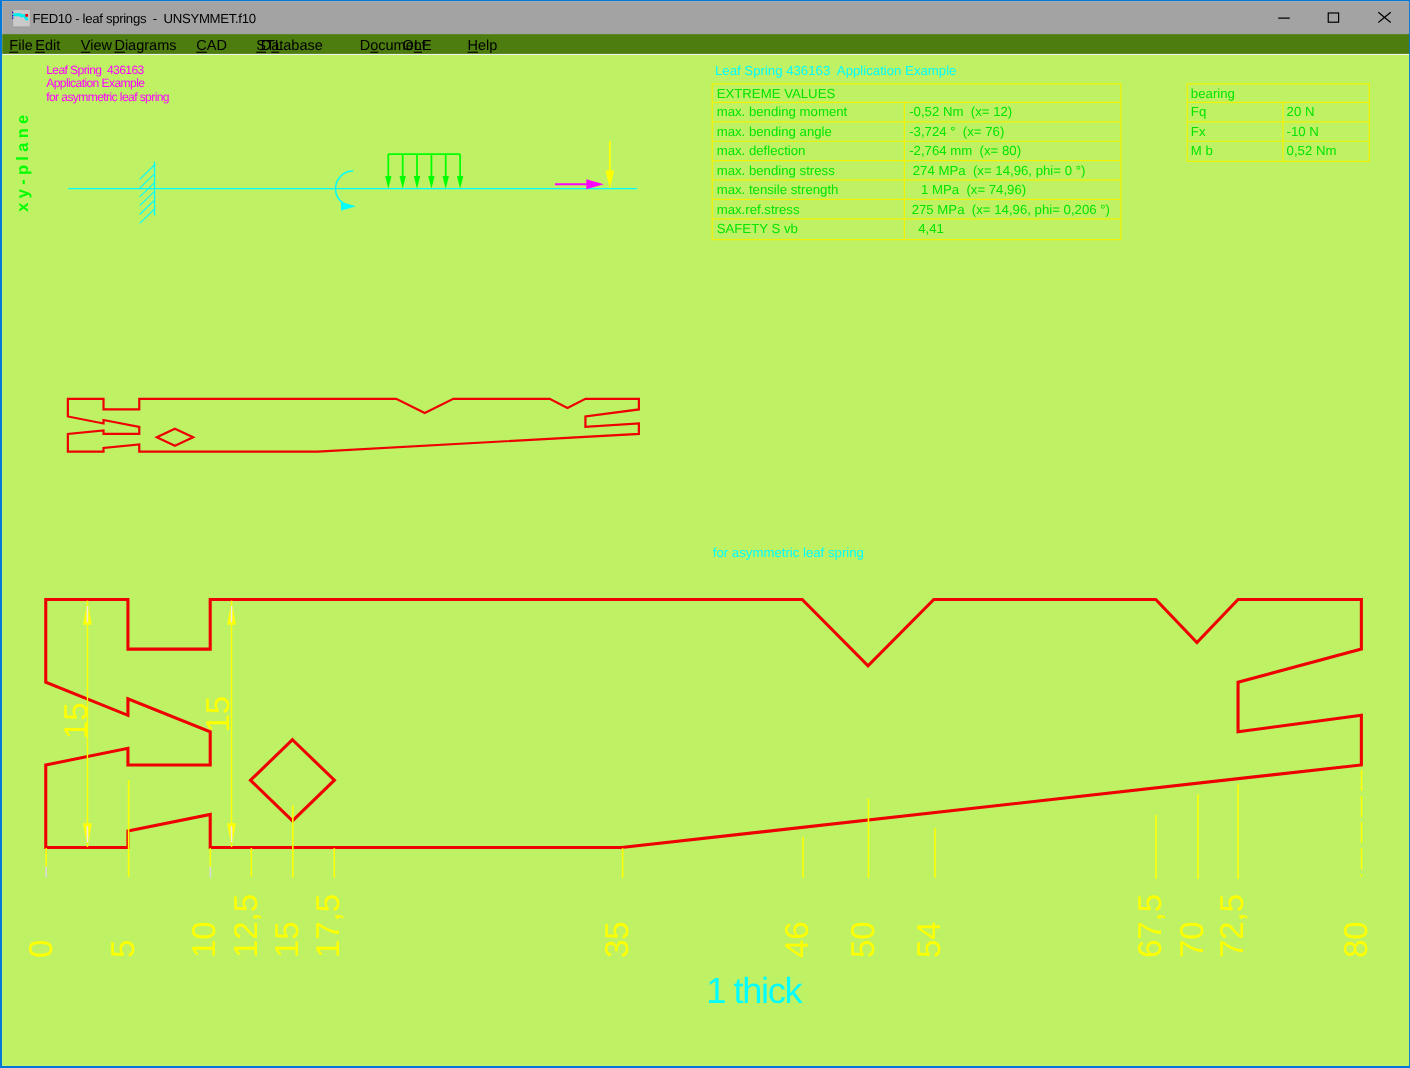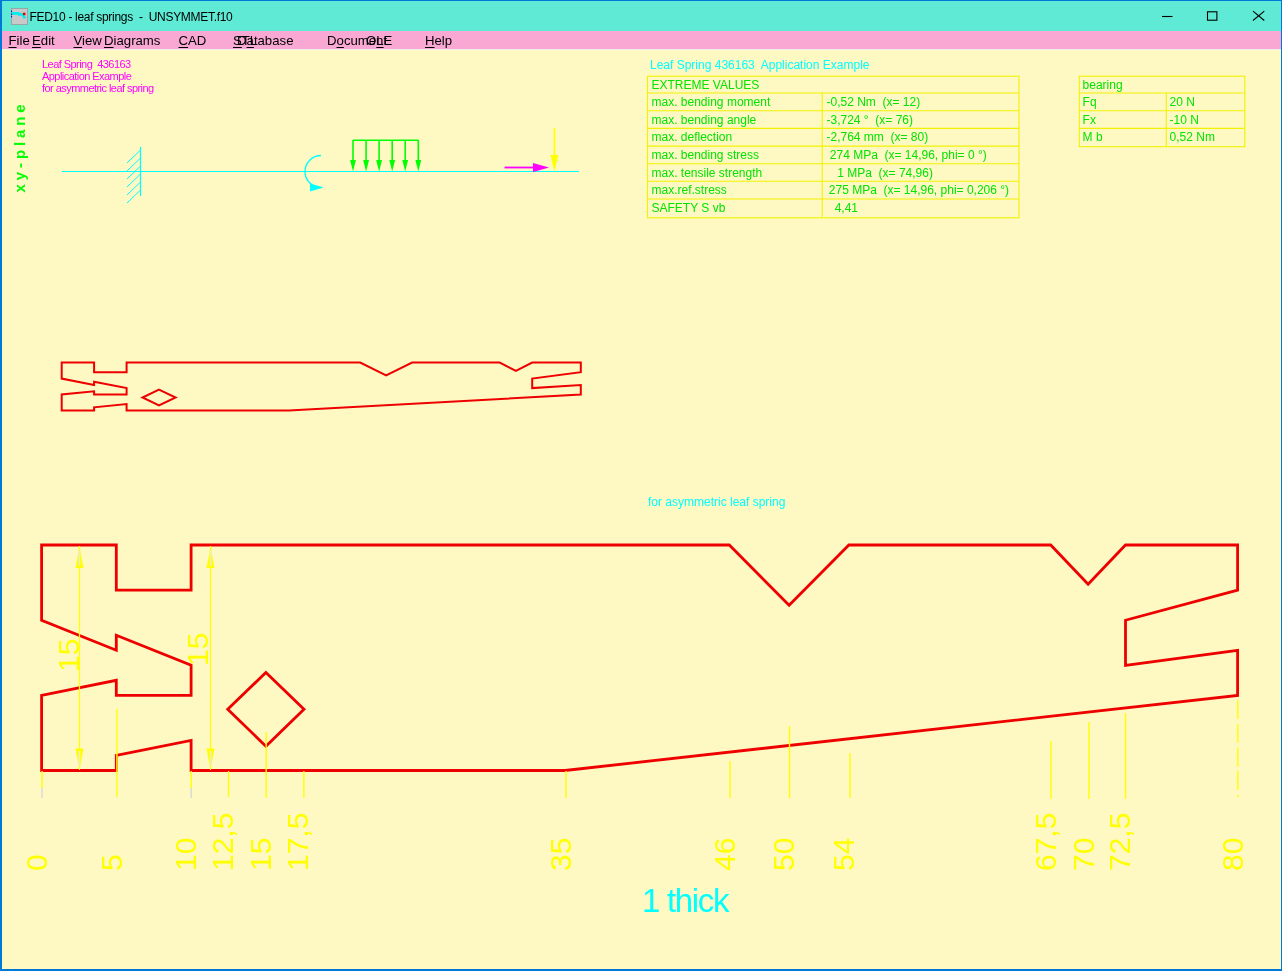"FED10 - leaf springs -" .titlebar { background: #5eead4 -> #a3a3a3 }
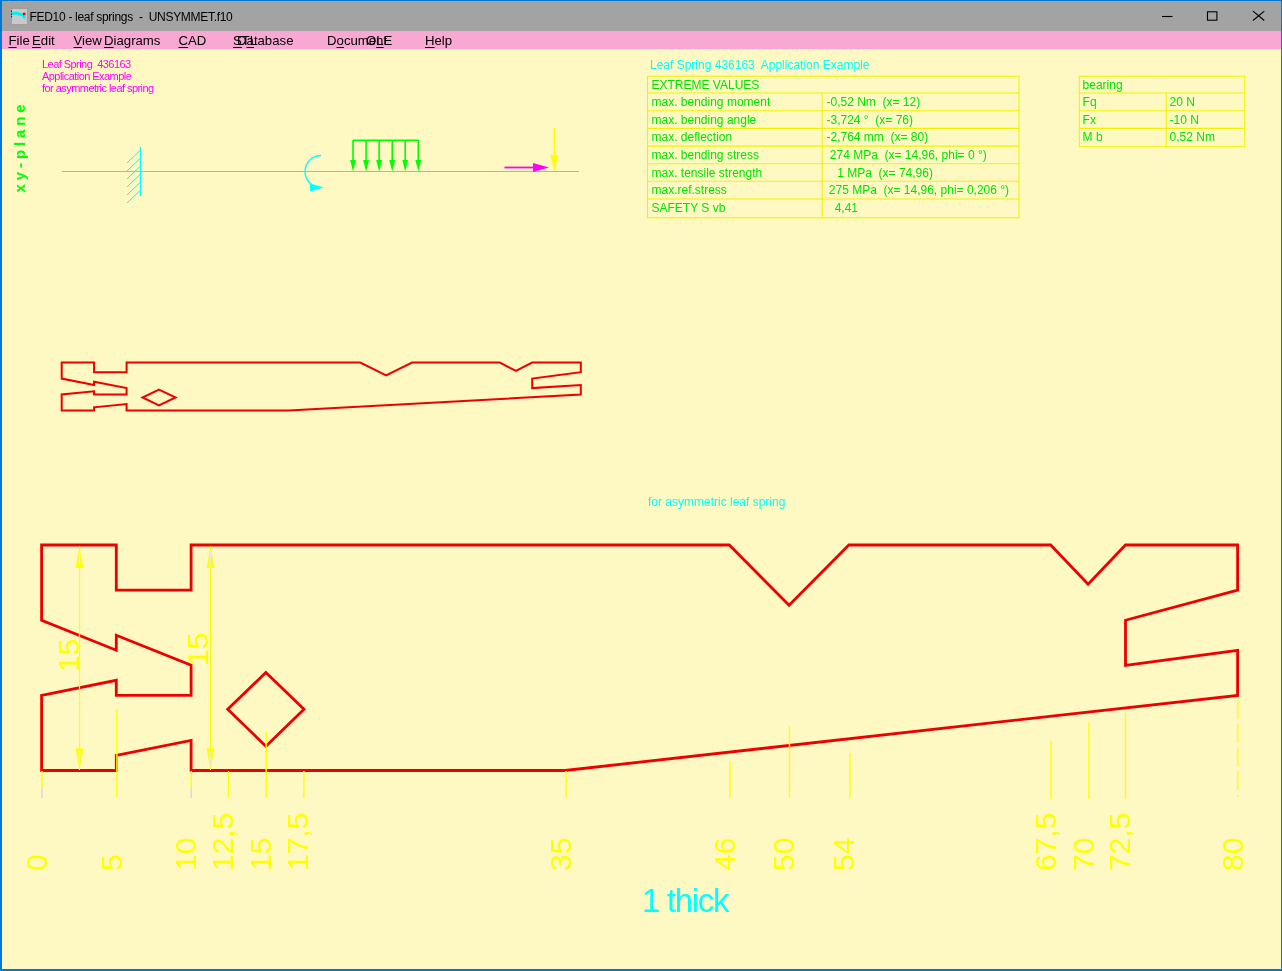"File" .menubar { background: #f9a8d4 -> #4d7c0f }
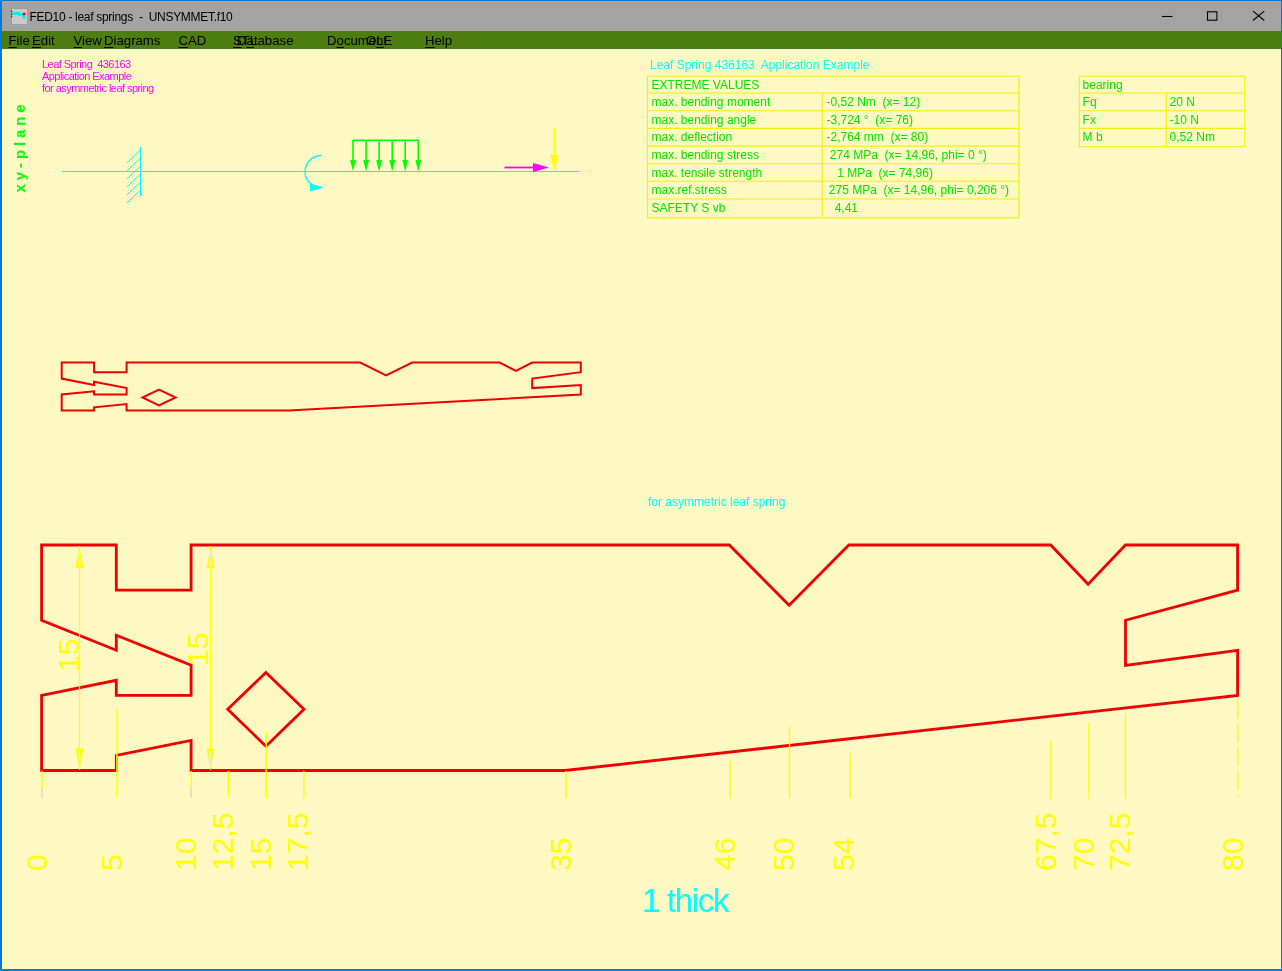"Leaf Spring 436163" .canvas { background: #fef9c3 -> #bef264 }
